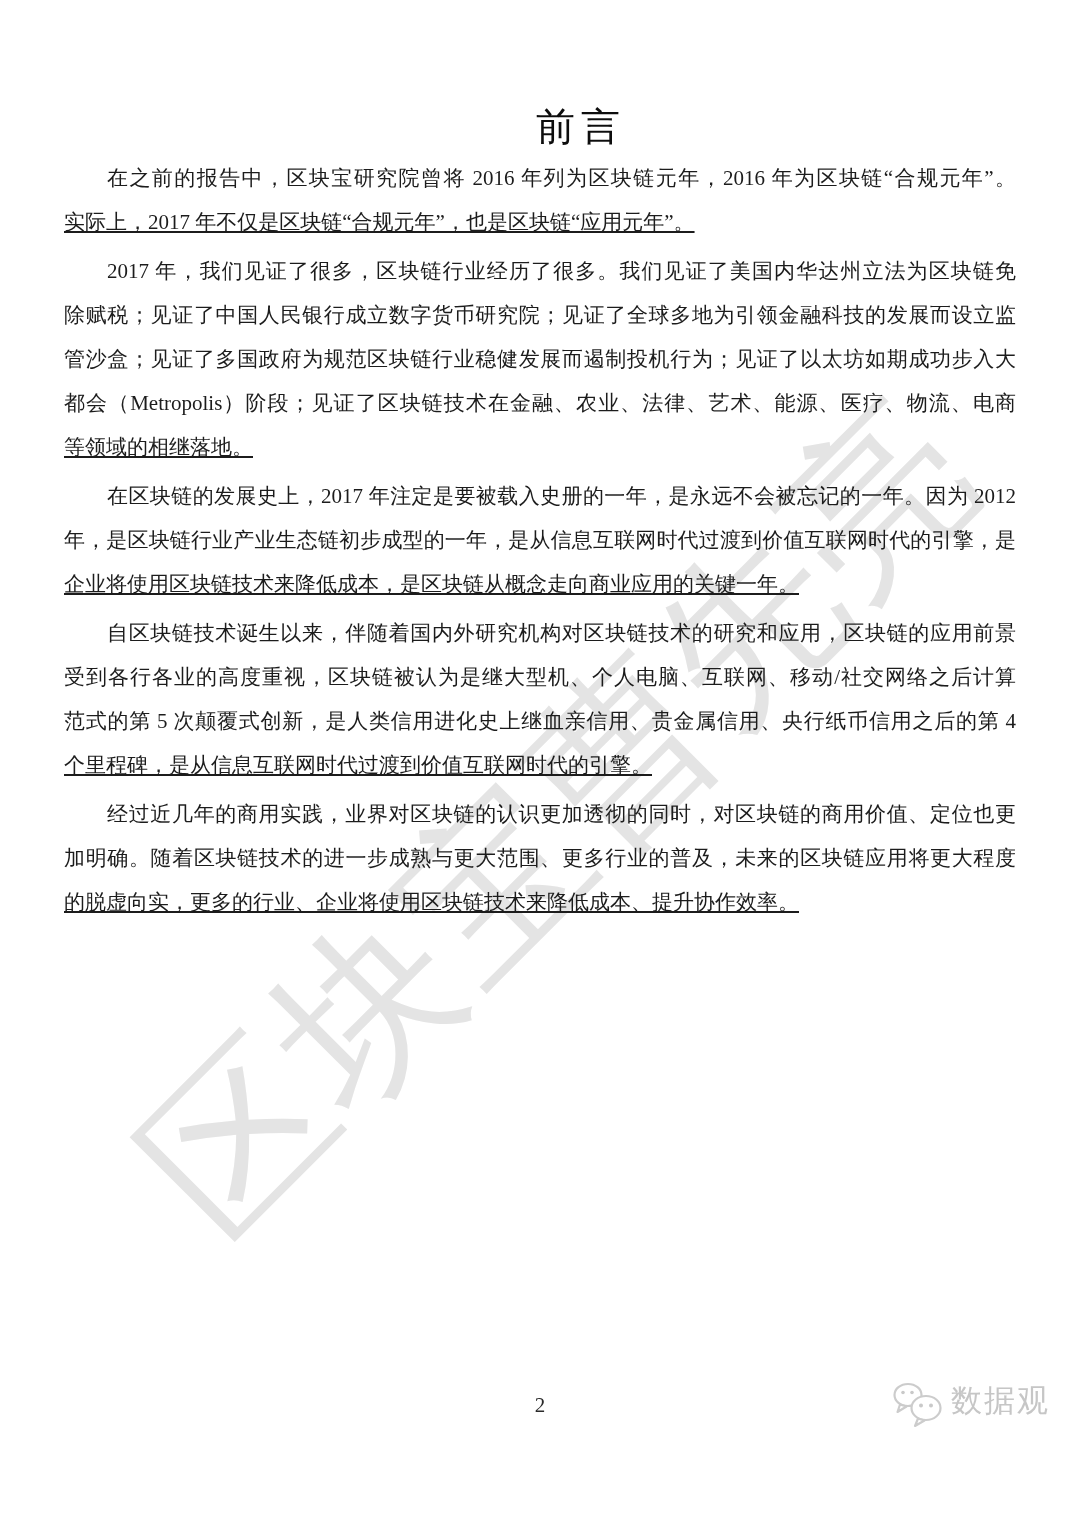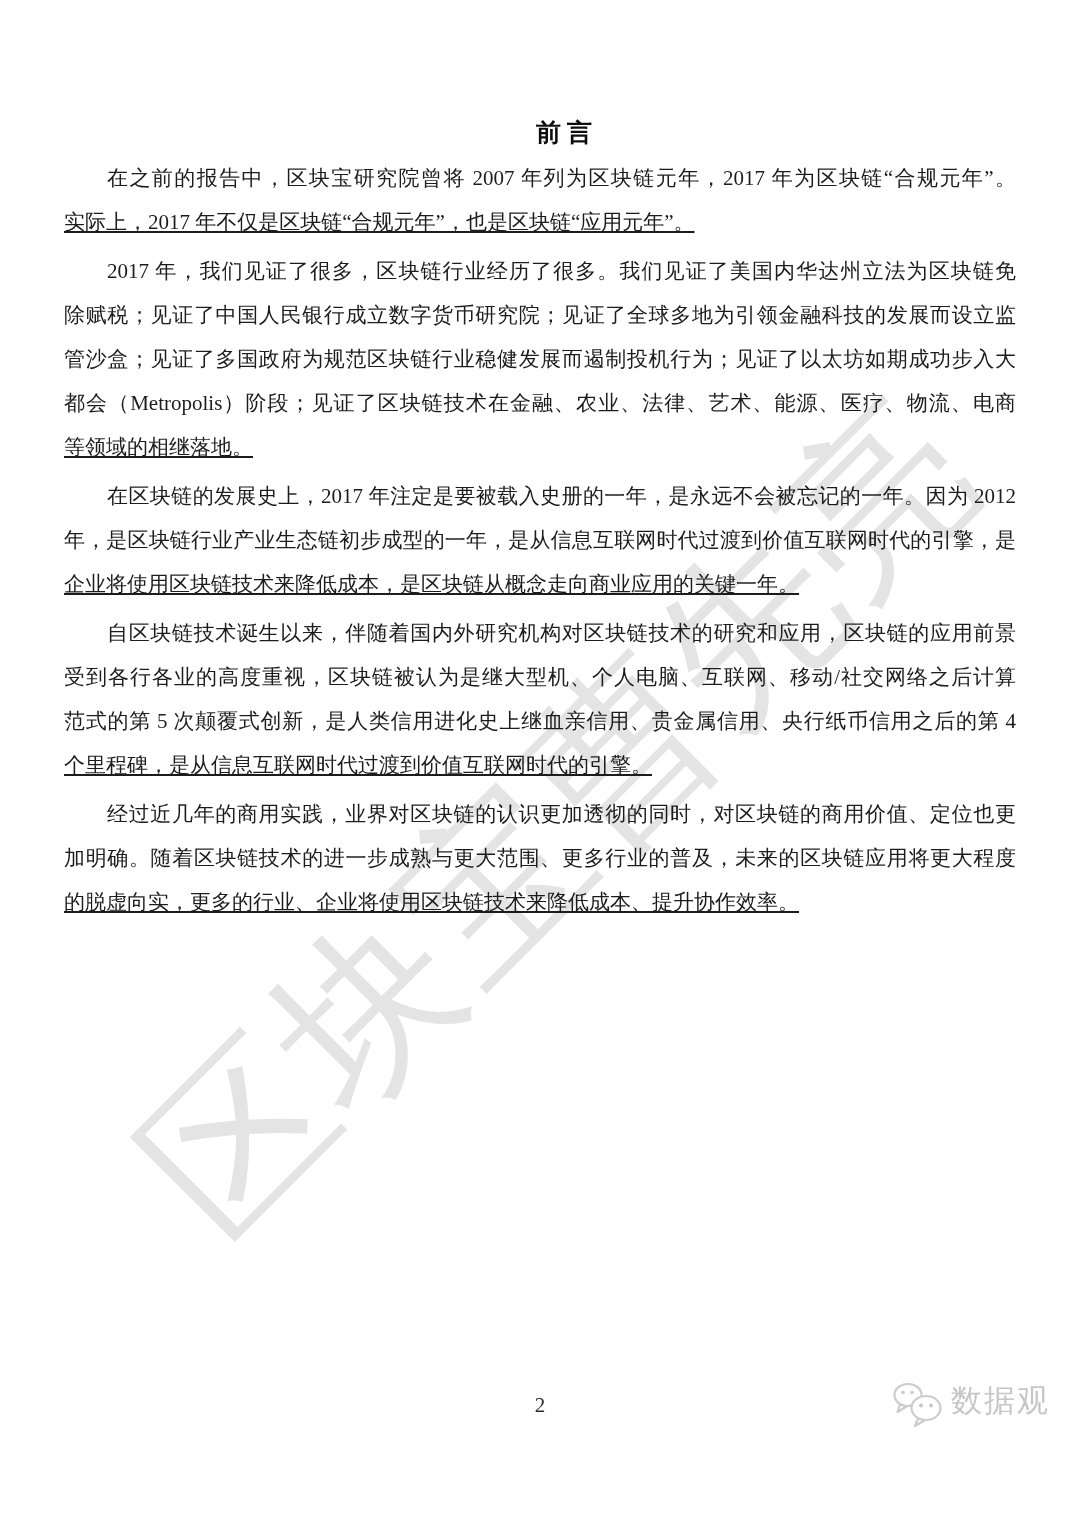"前言" .doc-title { font-size: 25px -> 39px; font-weight: bold -> normal; top: 116px -> 100px }
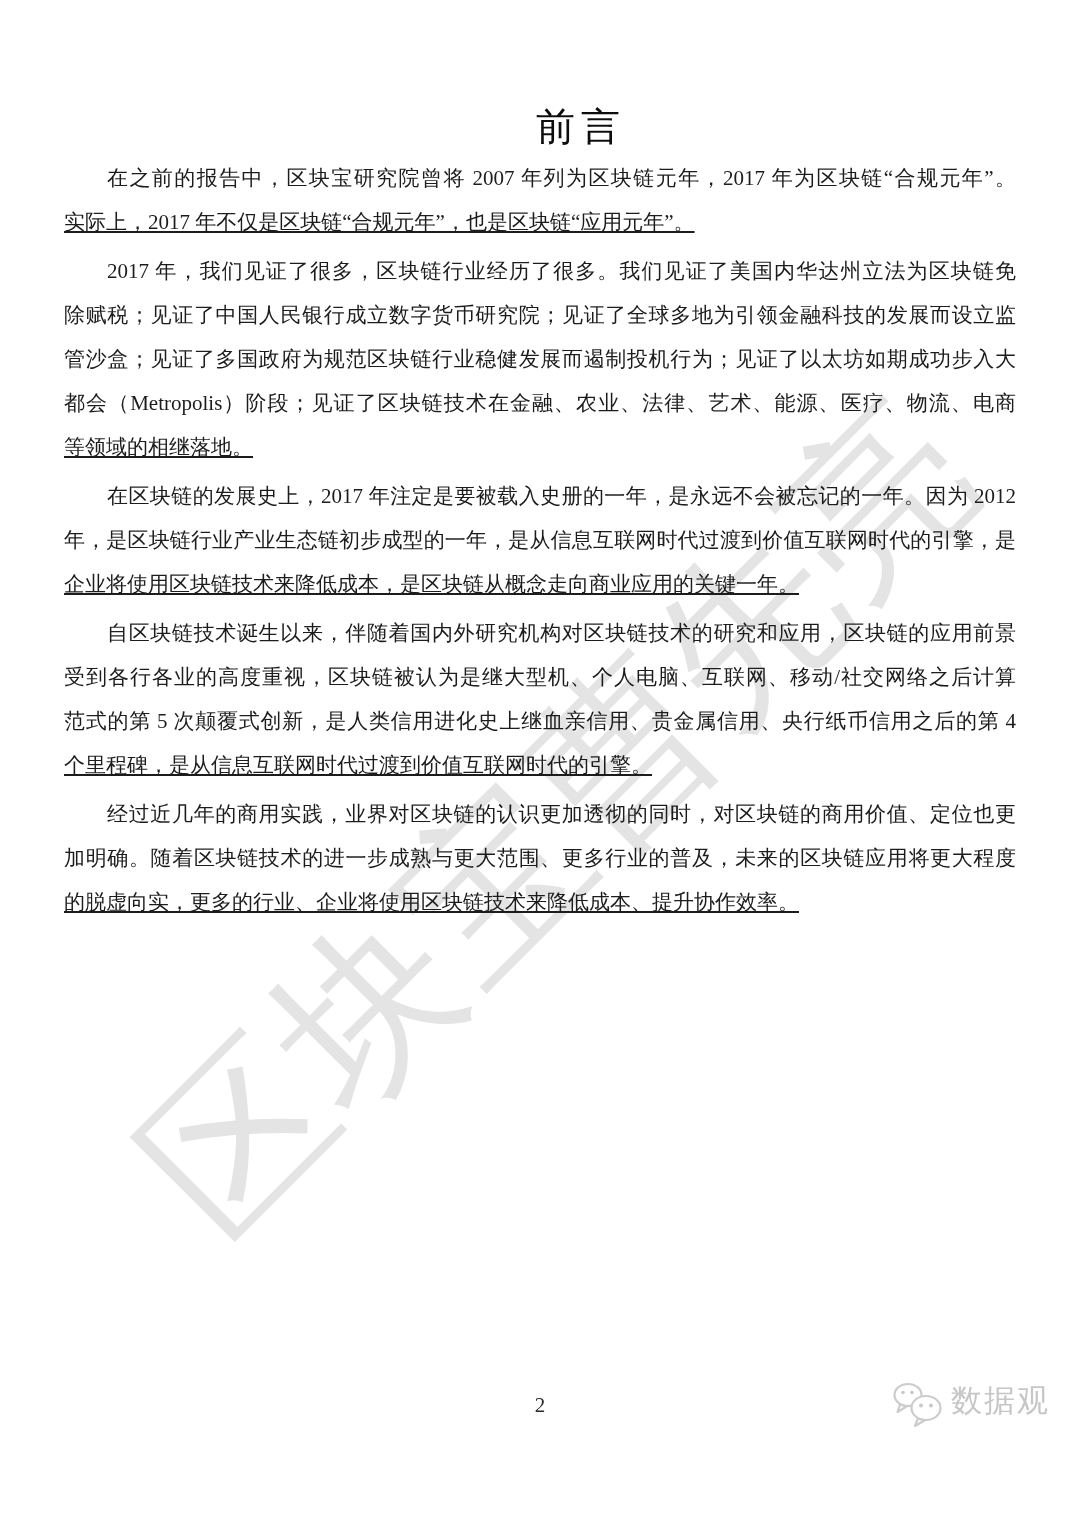"在之前的报告中，区块宝研究院曾将 2007 年列为区块链元年，2017" div.ln { text: 2007 年列为区块链元年，2017 -> 2016 年列为区块链元年，2016 }
